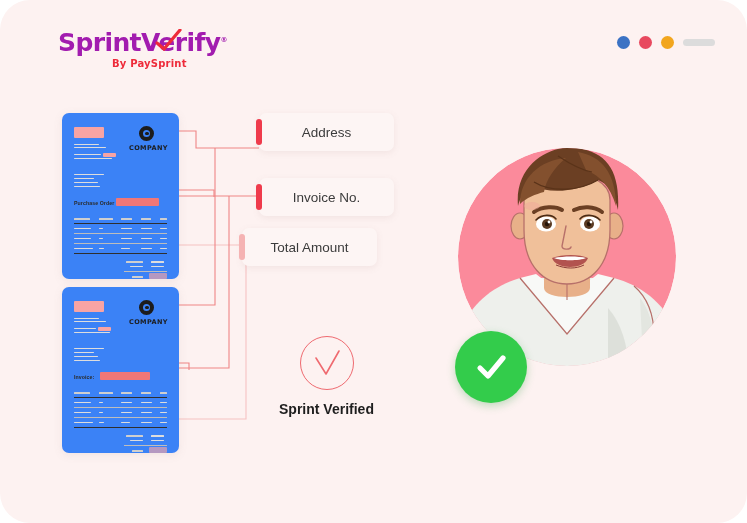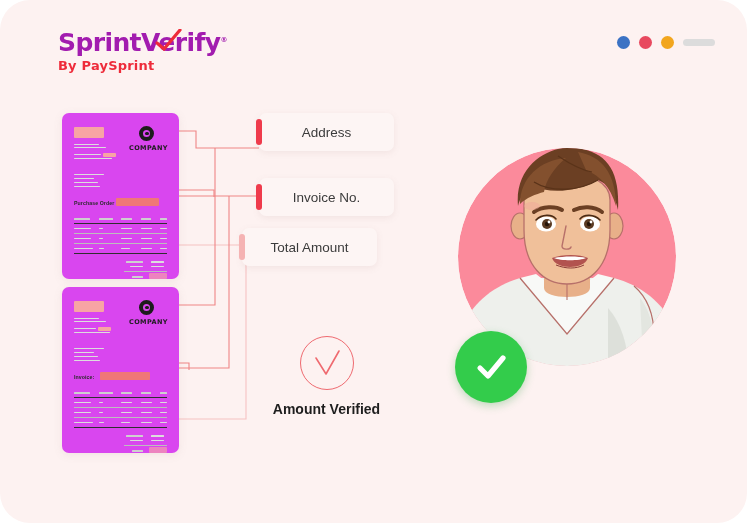"By PaySprint" .logo-sub { font-size: 13px -> 10px; margin-left: none -> 54px }
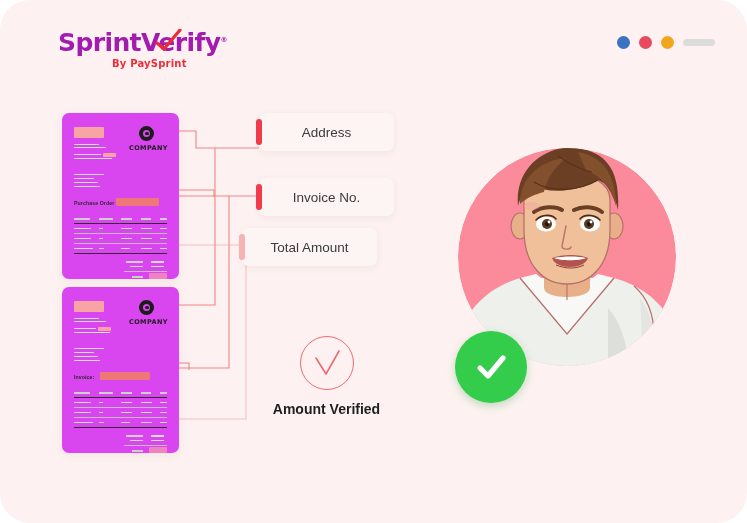"COMPANY" .doc { background: #d946ef -> #3b82f6 }
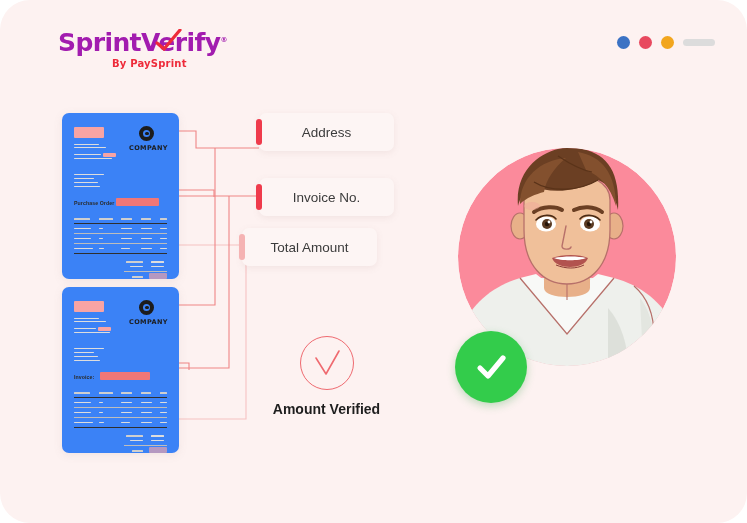"Amount Verified" div { text: Amount -> Sprint }
